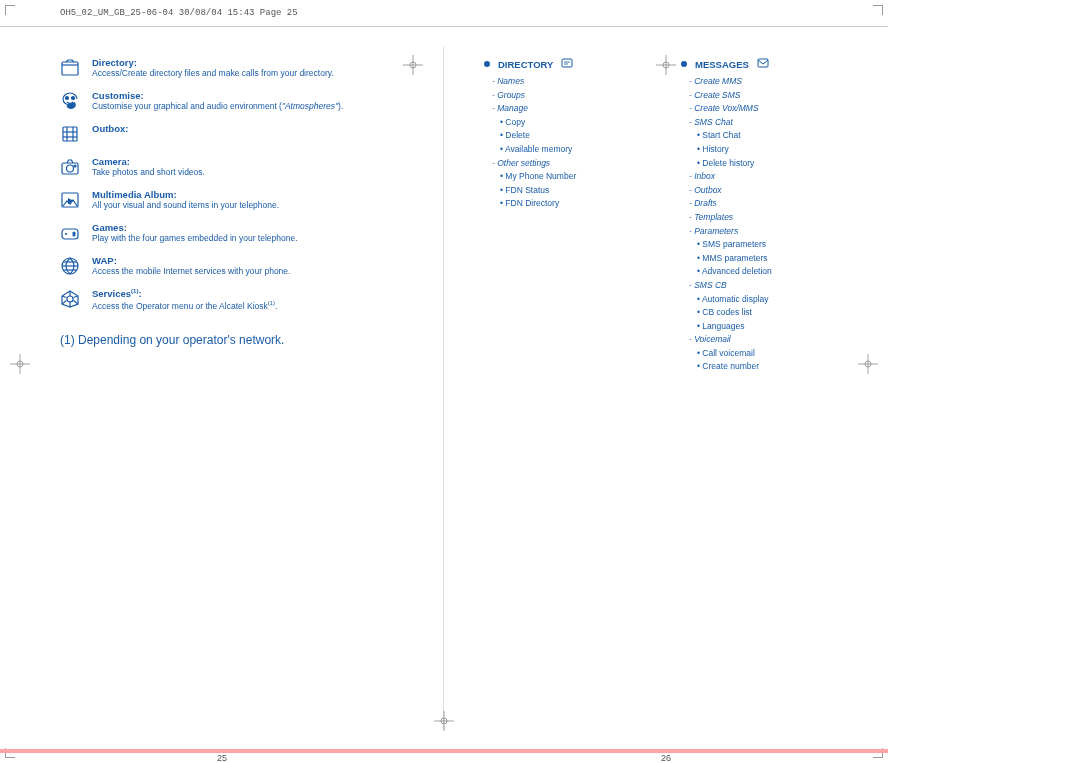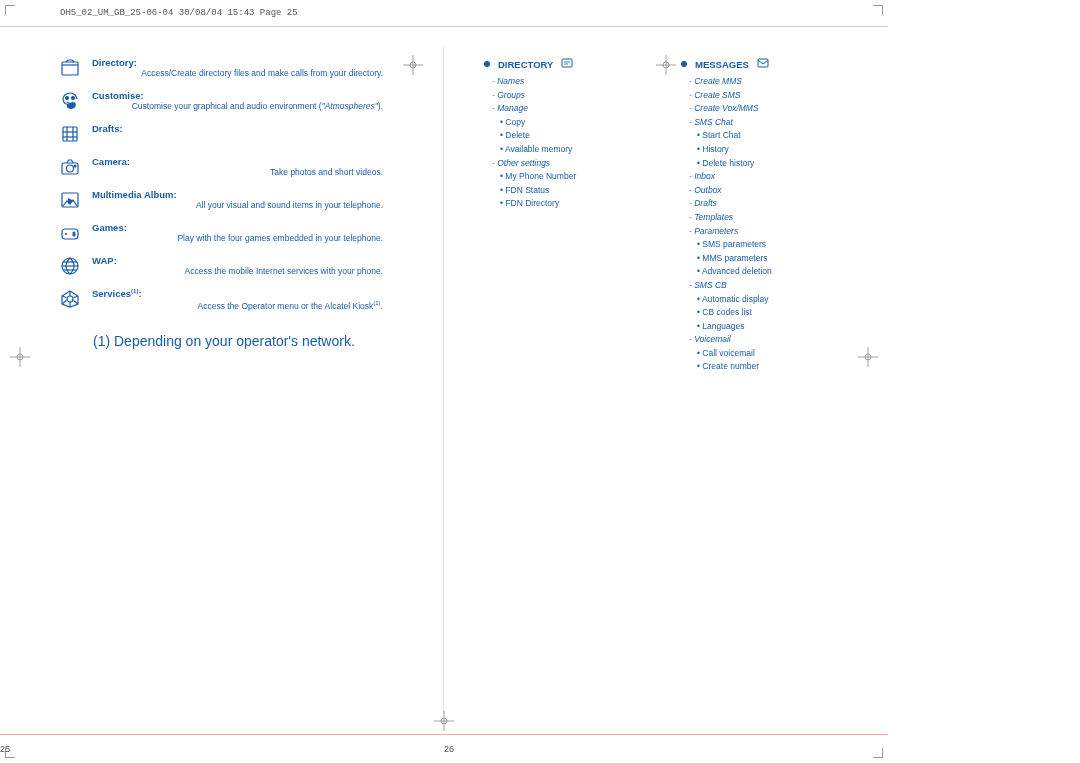"Access/Create directory files and make" .menu-desc { text-align: right -> none }
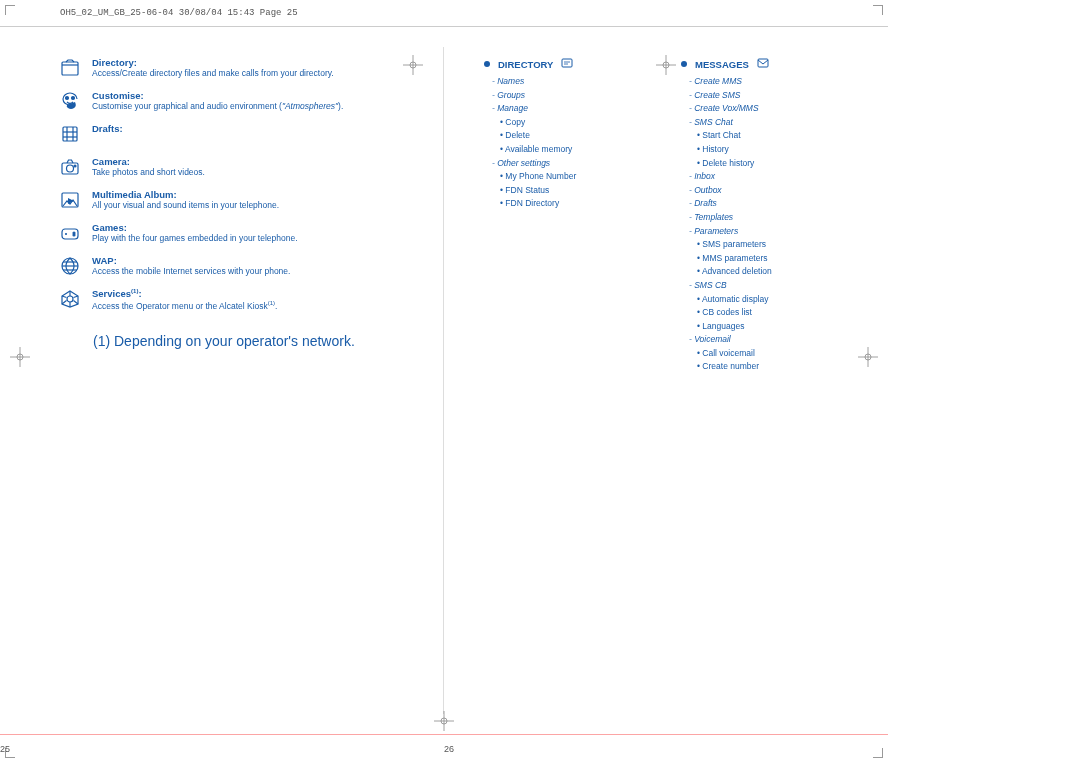"Drafts:" span.menu-title { text: Drafts -> Outbox }
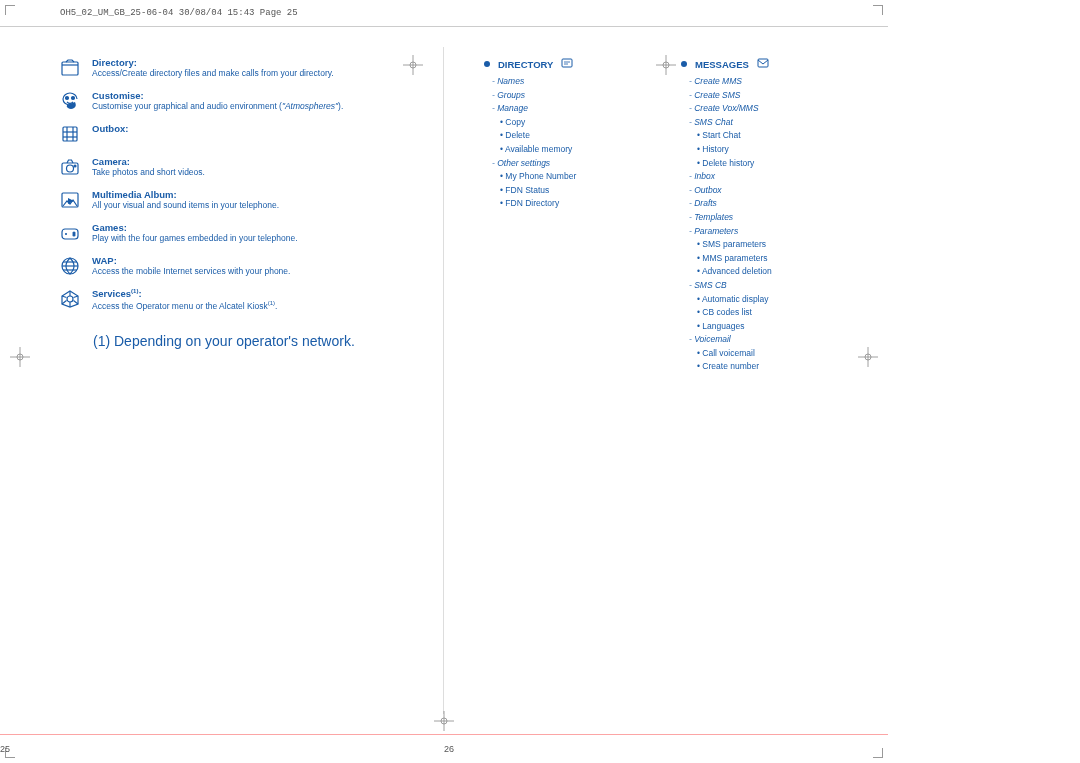"(1) Depending on your operator's" div { font-size: 14px -> 12px; margin-left: 33px -> none }
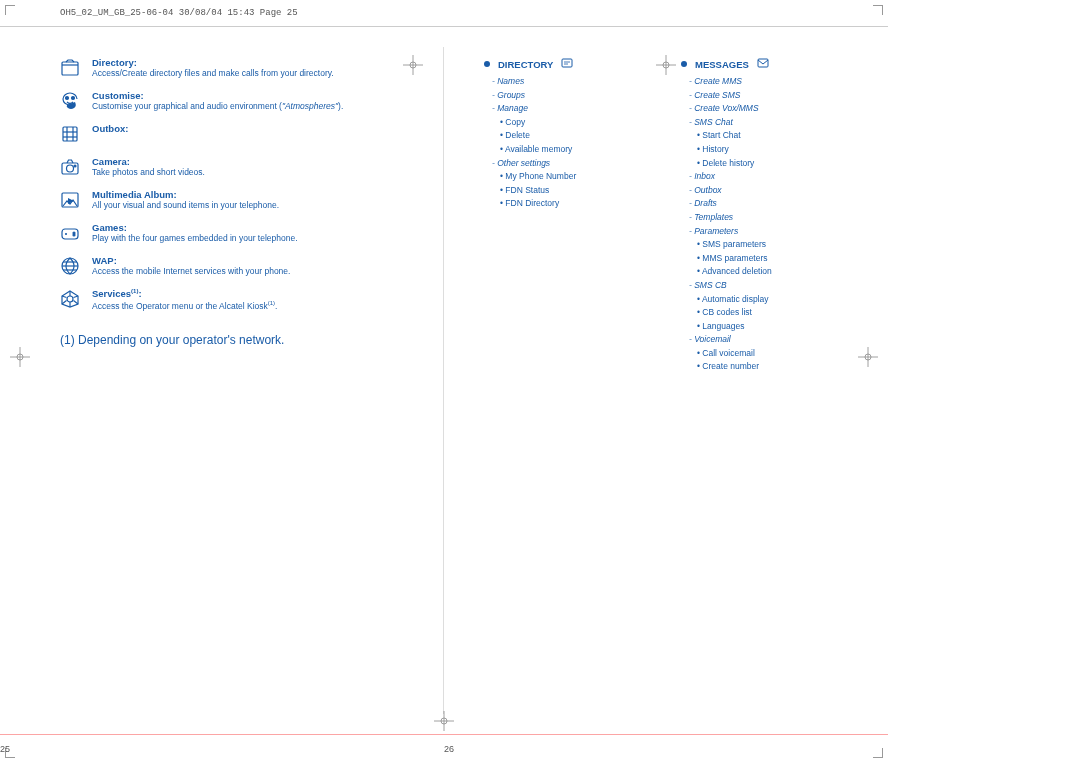"25" .page-number-left, .page-number-right { border-top: 1px solid #fca5a5 -> 4px solid #fca5a5; padding: 9px 0 -> 0 0; text-align: left -> center }
